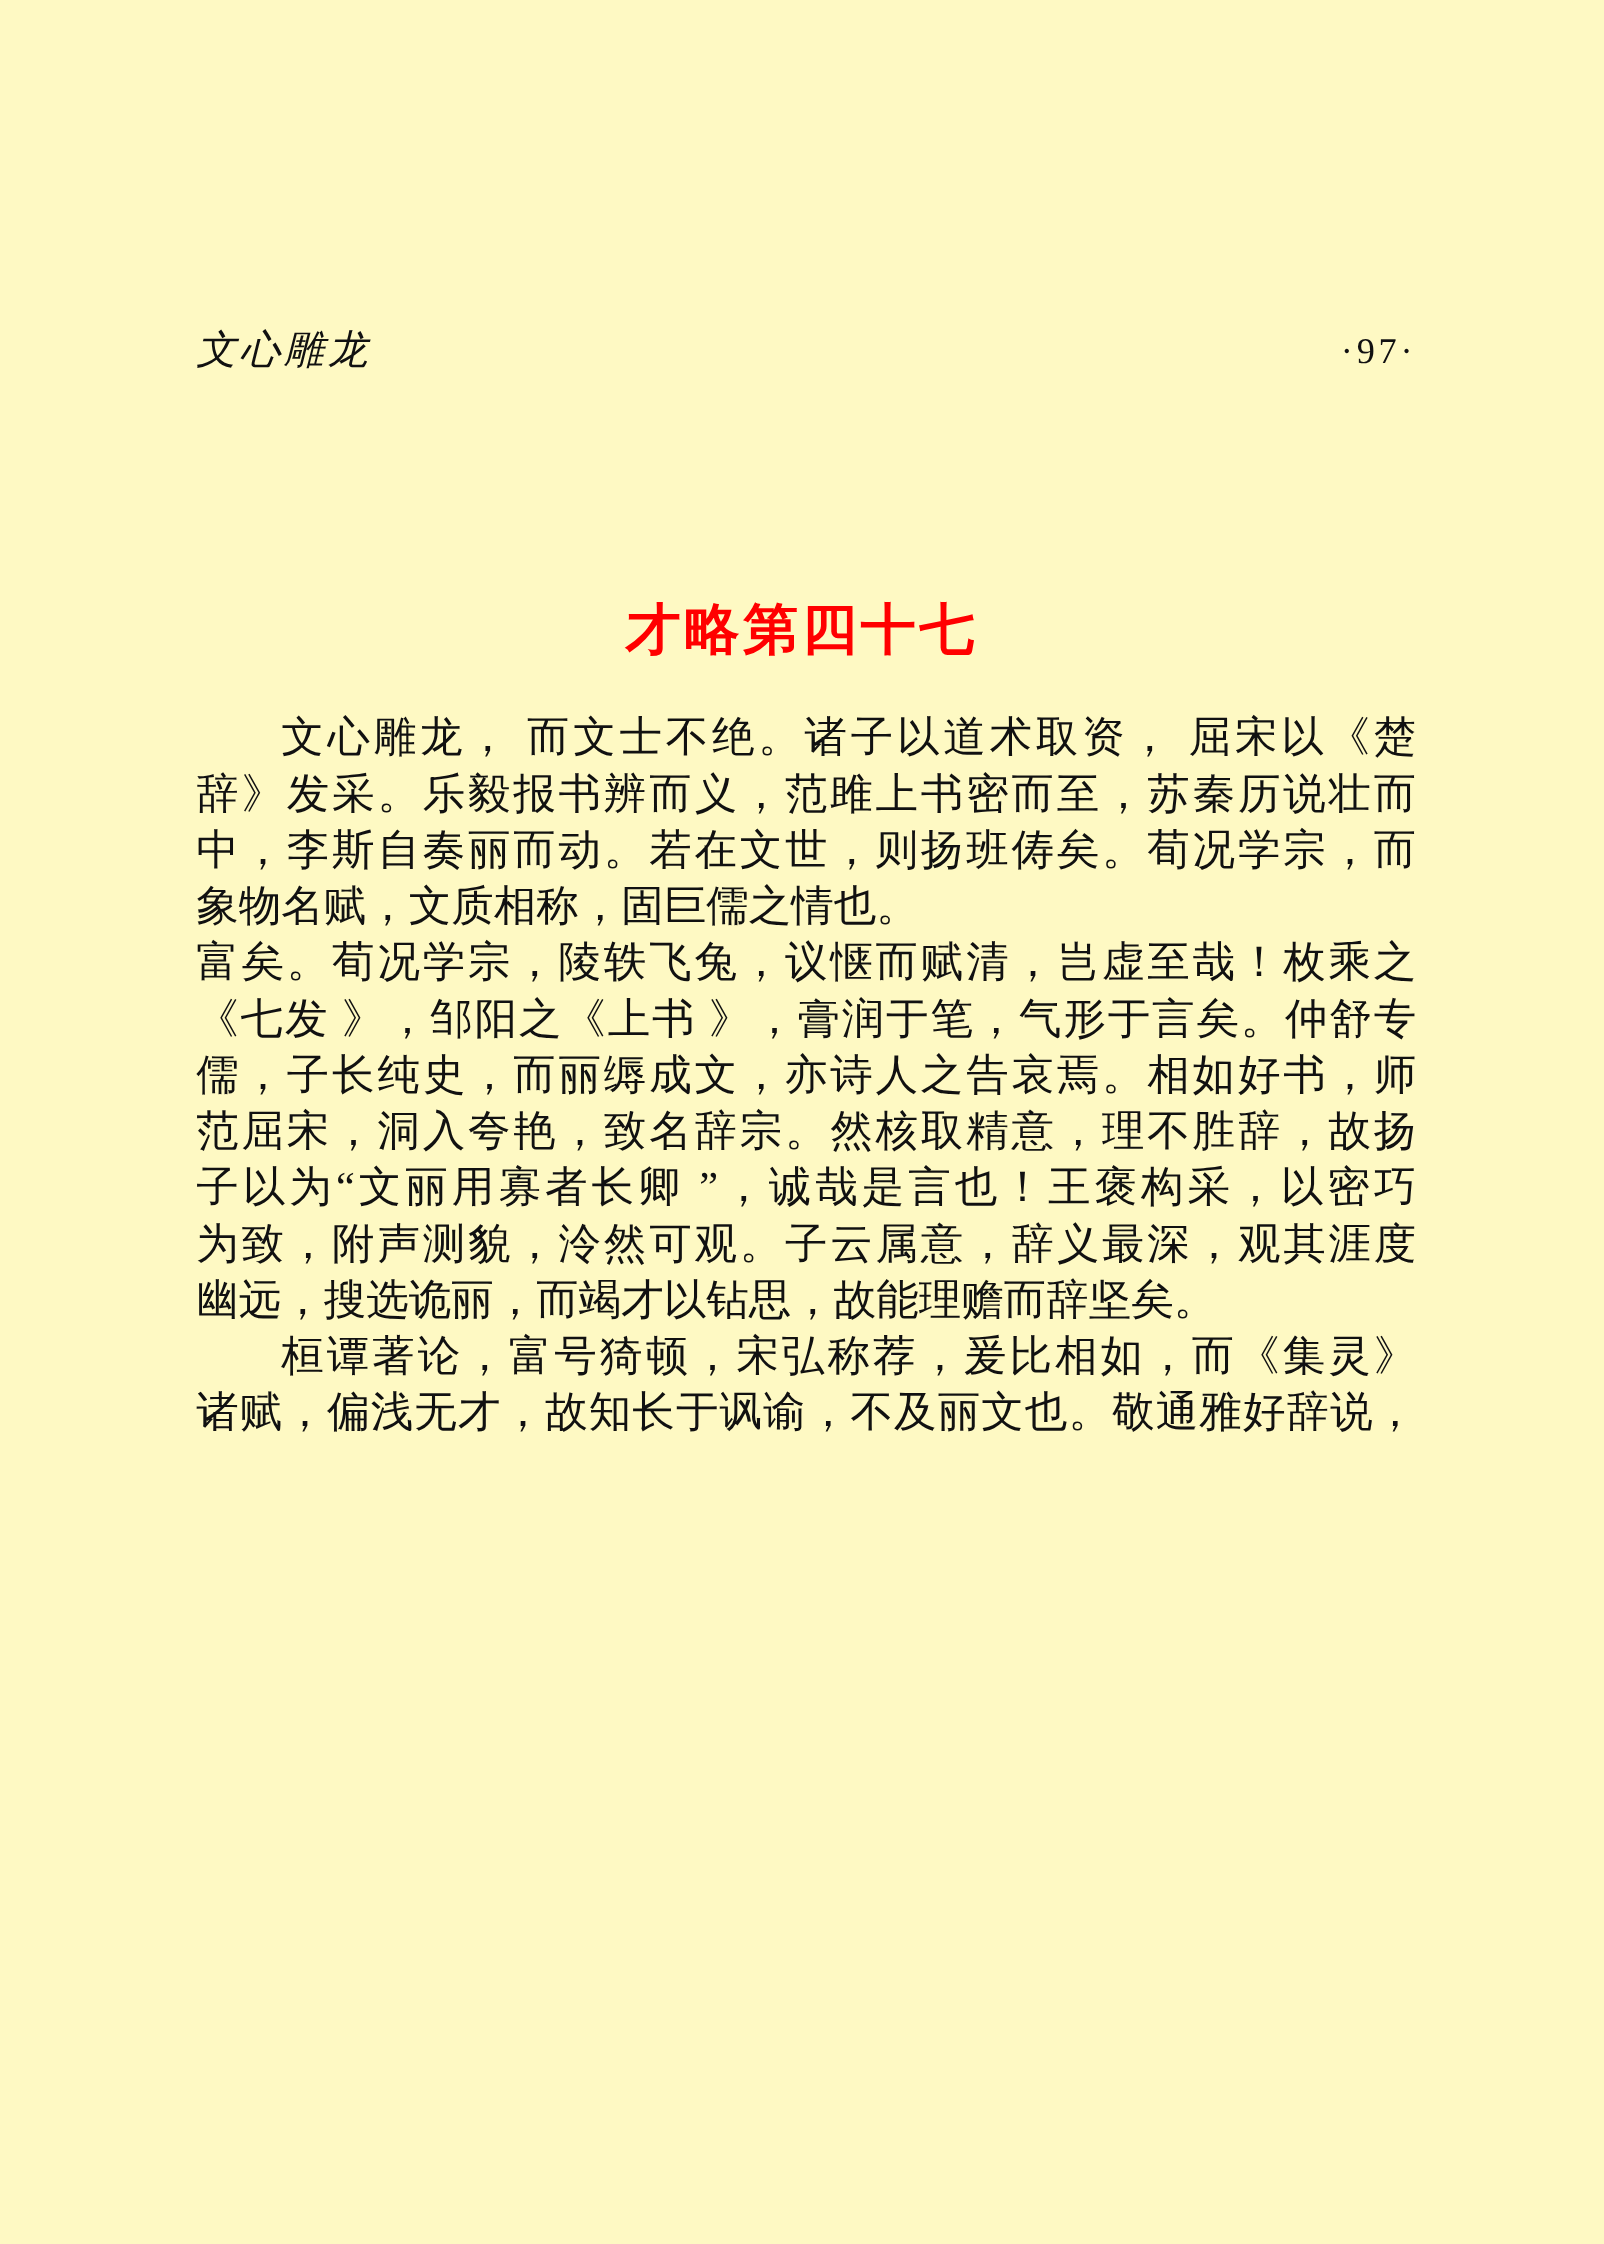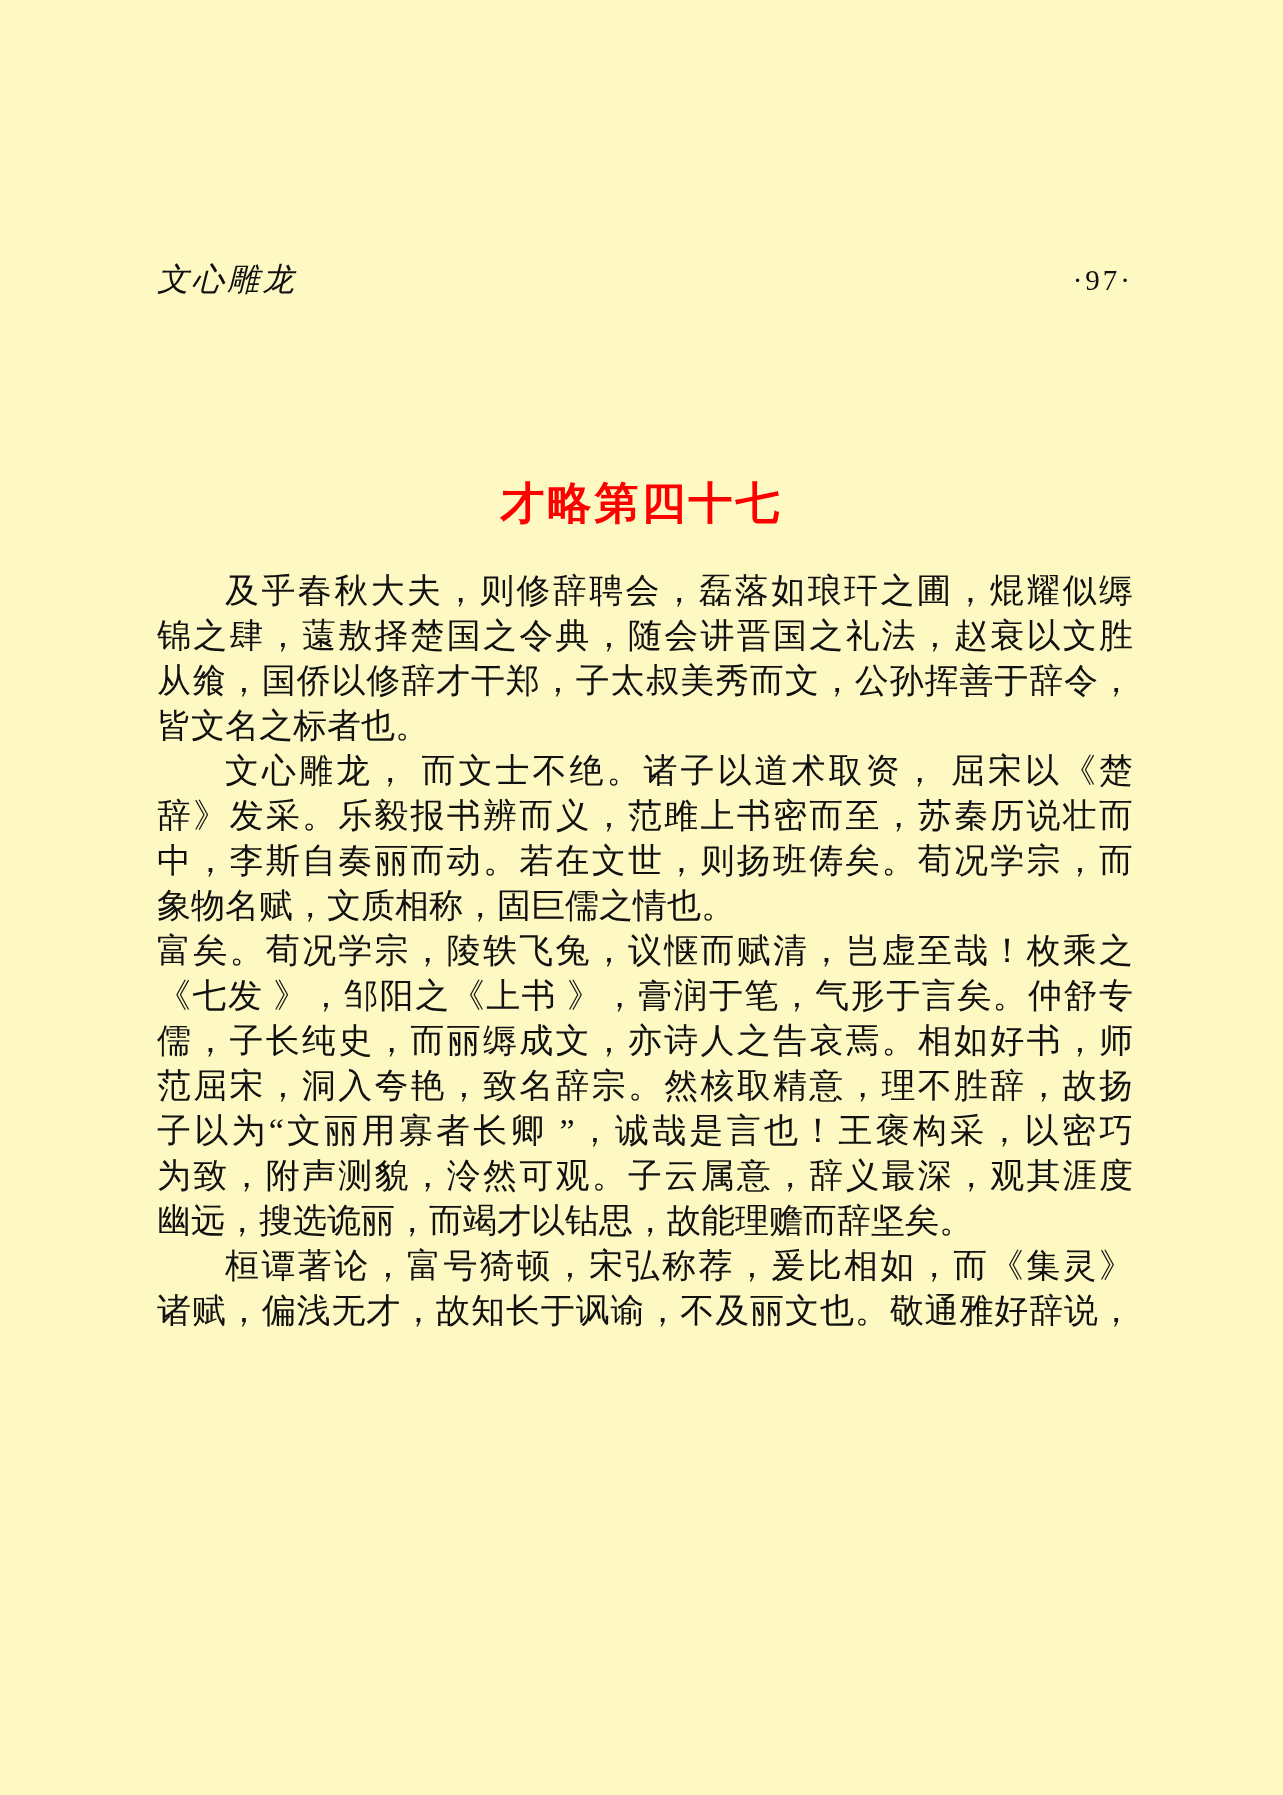"及乎春秋大夫，则修辞聘会，磊落如琅玕之圃，焜耀似缛" div.para { html: <div> <div>及乎春秋大夫，则修辞聘会，磊落如琅玕之圃，焜耀似缛</div> <div>锦之肆，薳敖择楚国之令典，随会讲晋国之礼法，赵衰以文胜</div> <div>从飨，国侨以修辞才干郑，子太叔美秀而文，公孙挥善于辞令，</div> <div>皆文名之标者也。</div> </div> -> none }
